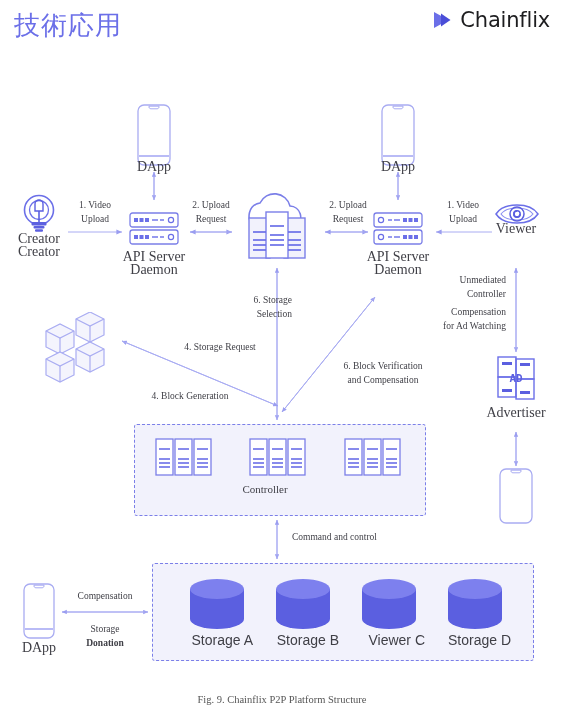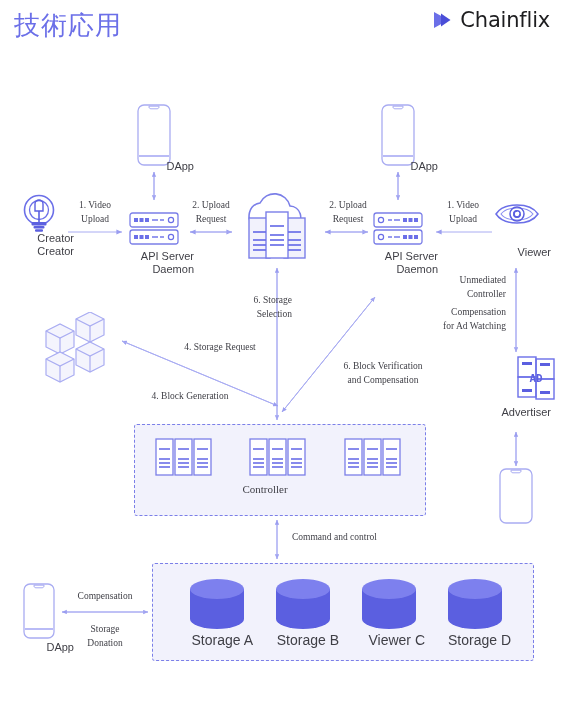"DApp" .node-name { font-family: Liberation Sans, sans-serif -> Liberation Serif, serif; font-size: 11px -> 14px; text-align: right -> center }
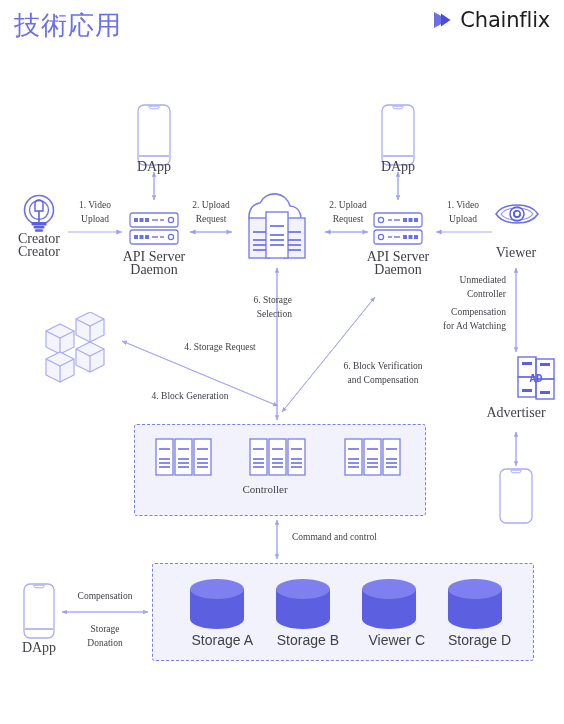"Viewer" div.abs { top: 246px -> 222px }
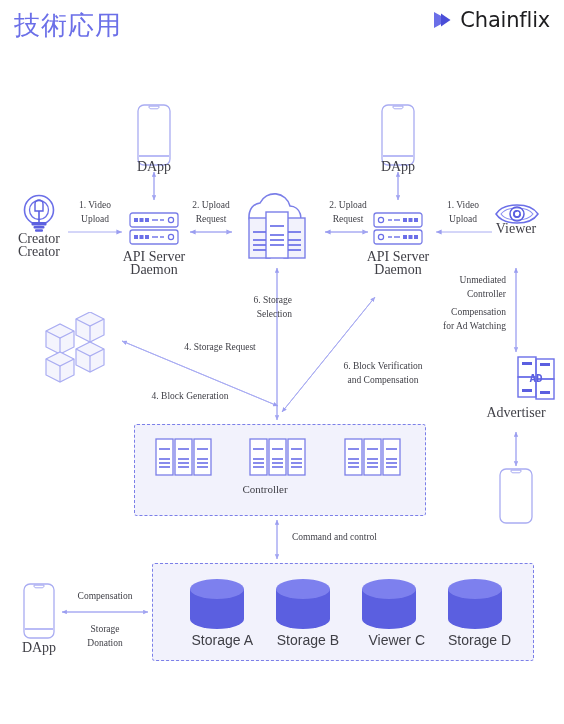"AD" div.abs { left: 517px -> 497px }
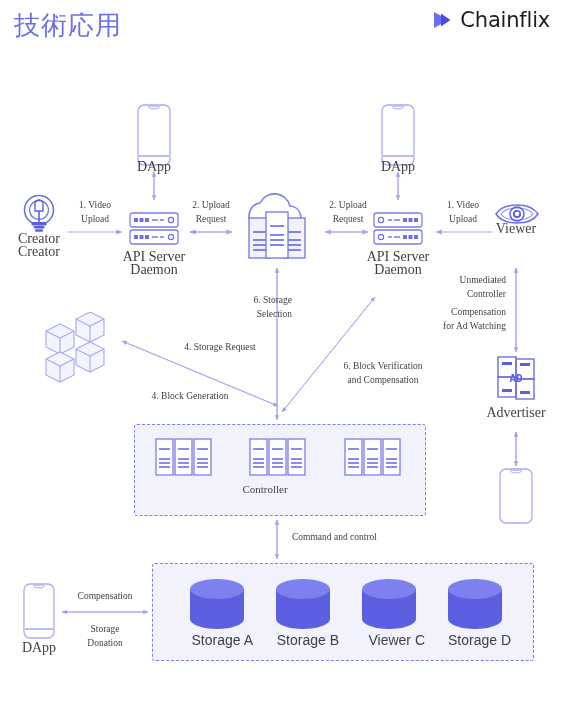"Donation" div.abs { font-weight: none -> bold }
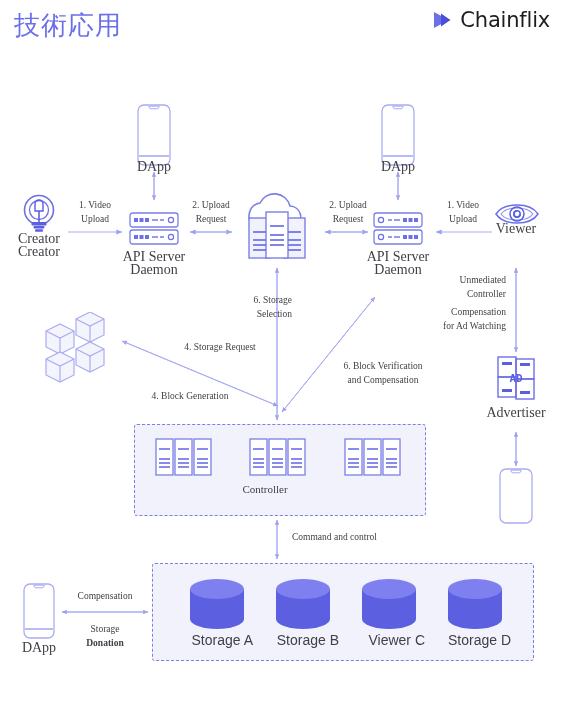"Fig. 9. Chainflix P2P Platform" div.abs { html: none -> <div>Fig. 9. Chainflix P2P Platform Structure</div> }
